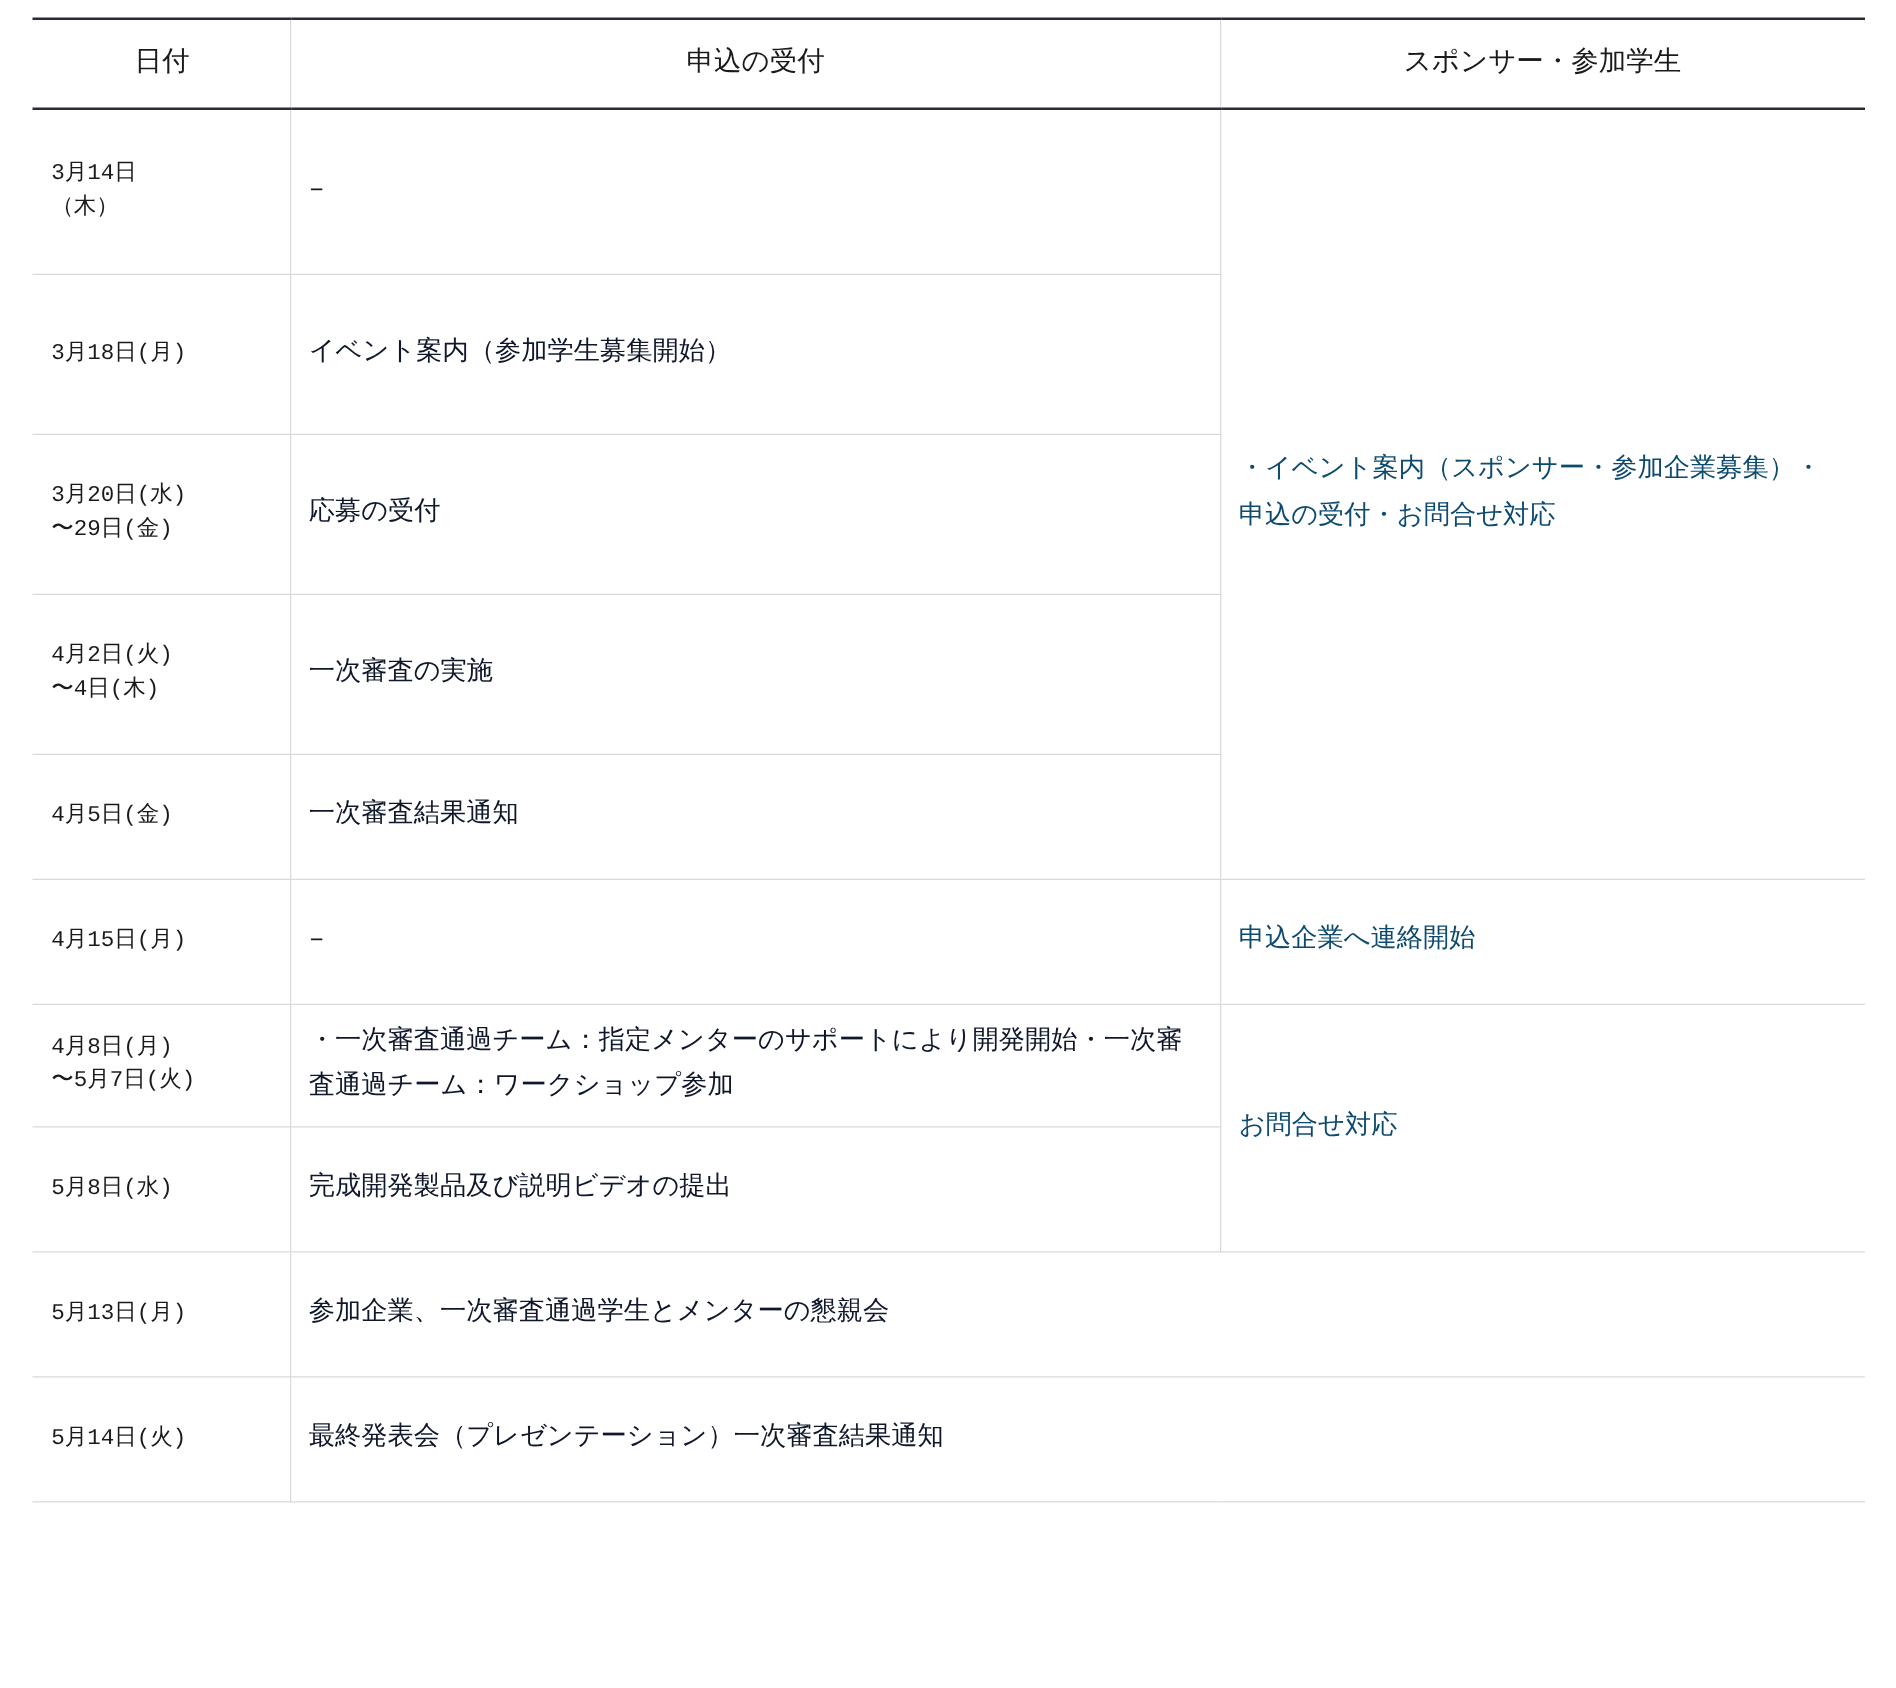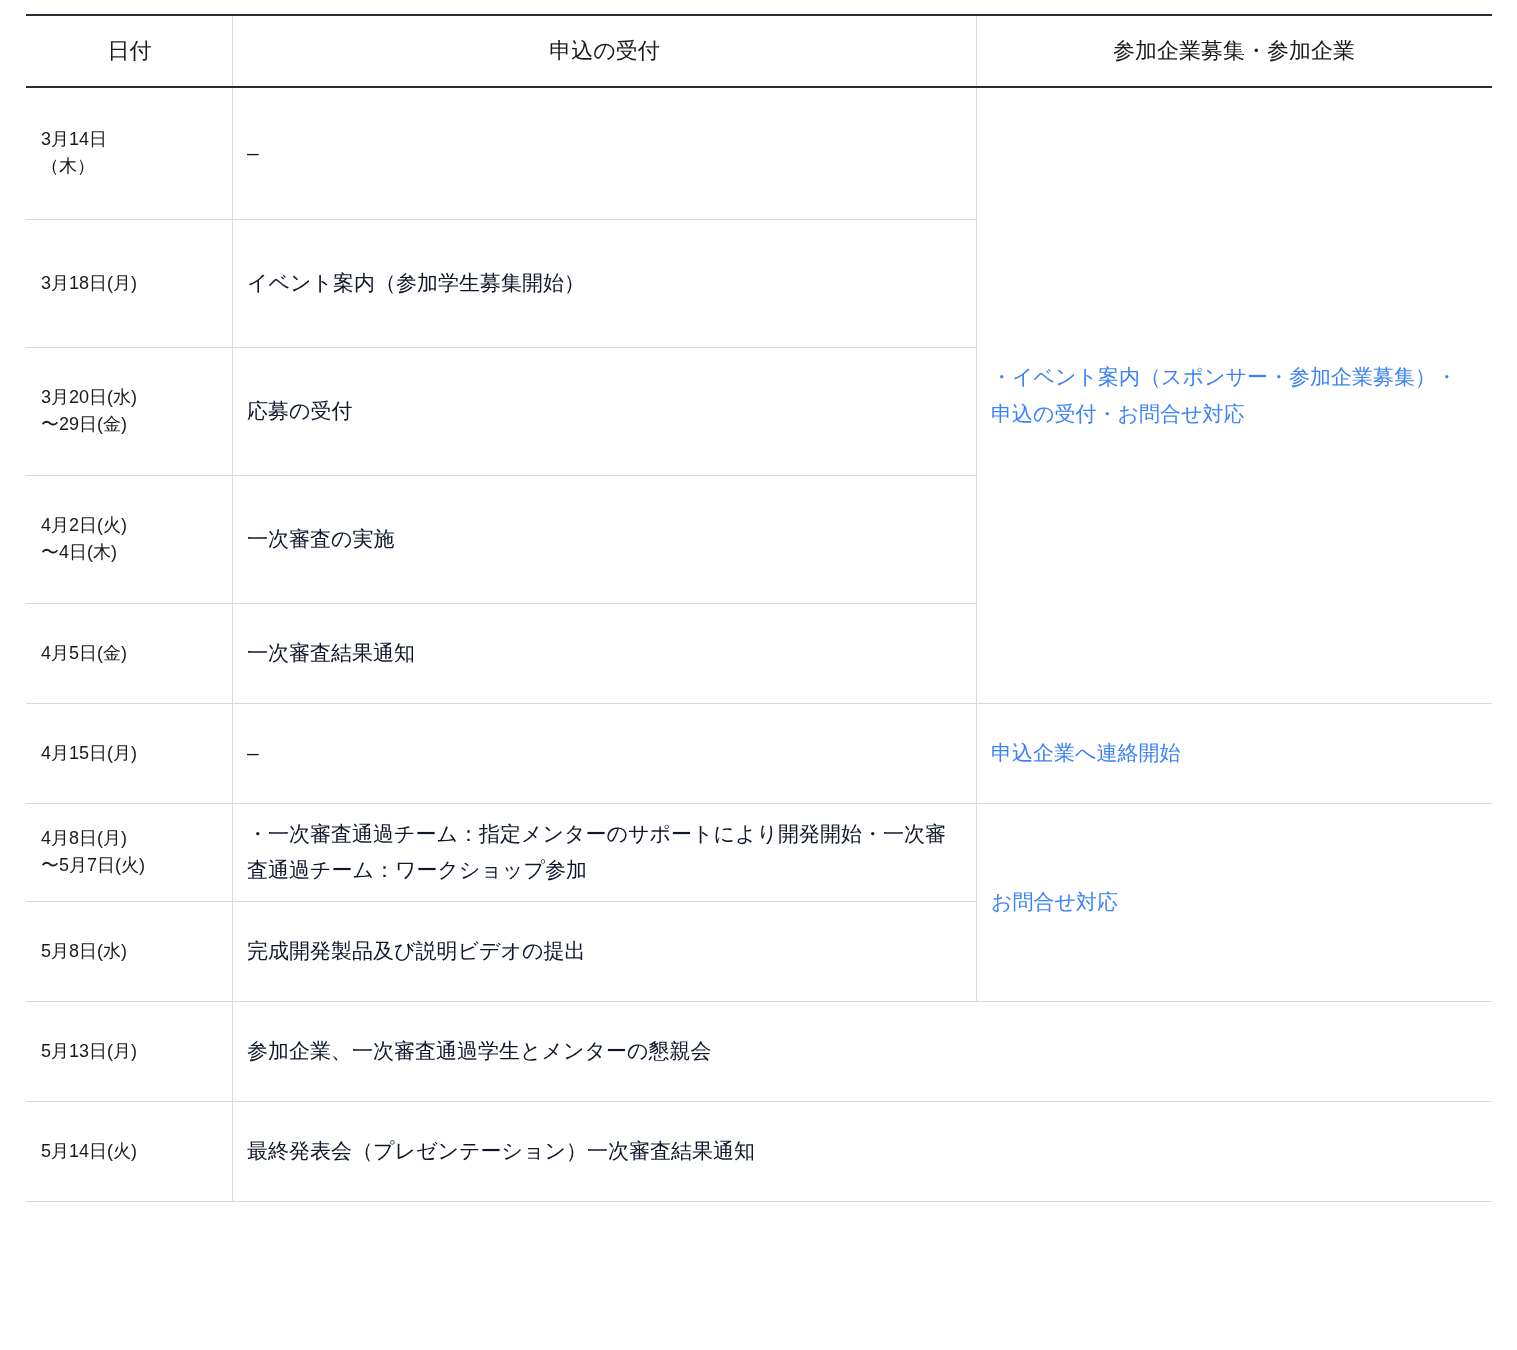"日付" .sheet { font-family: none -> Liberation Mono, monospace }
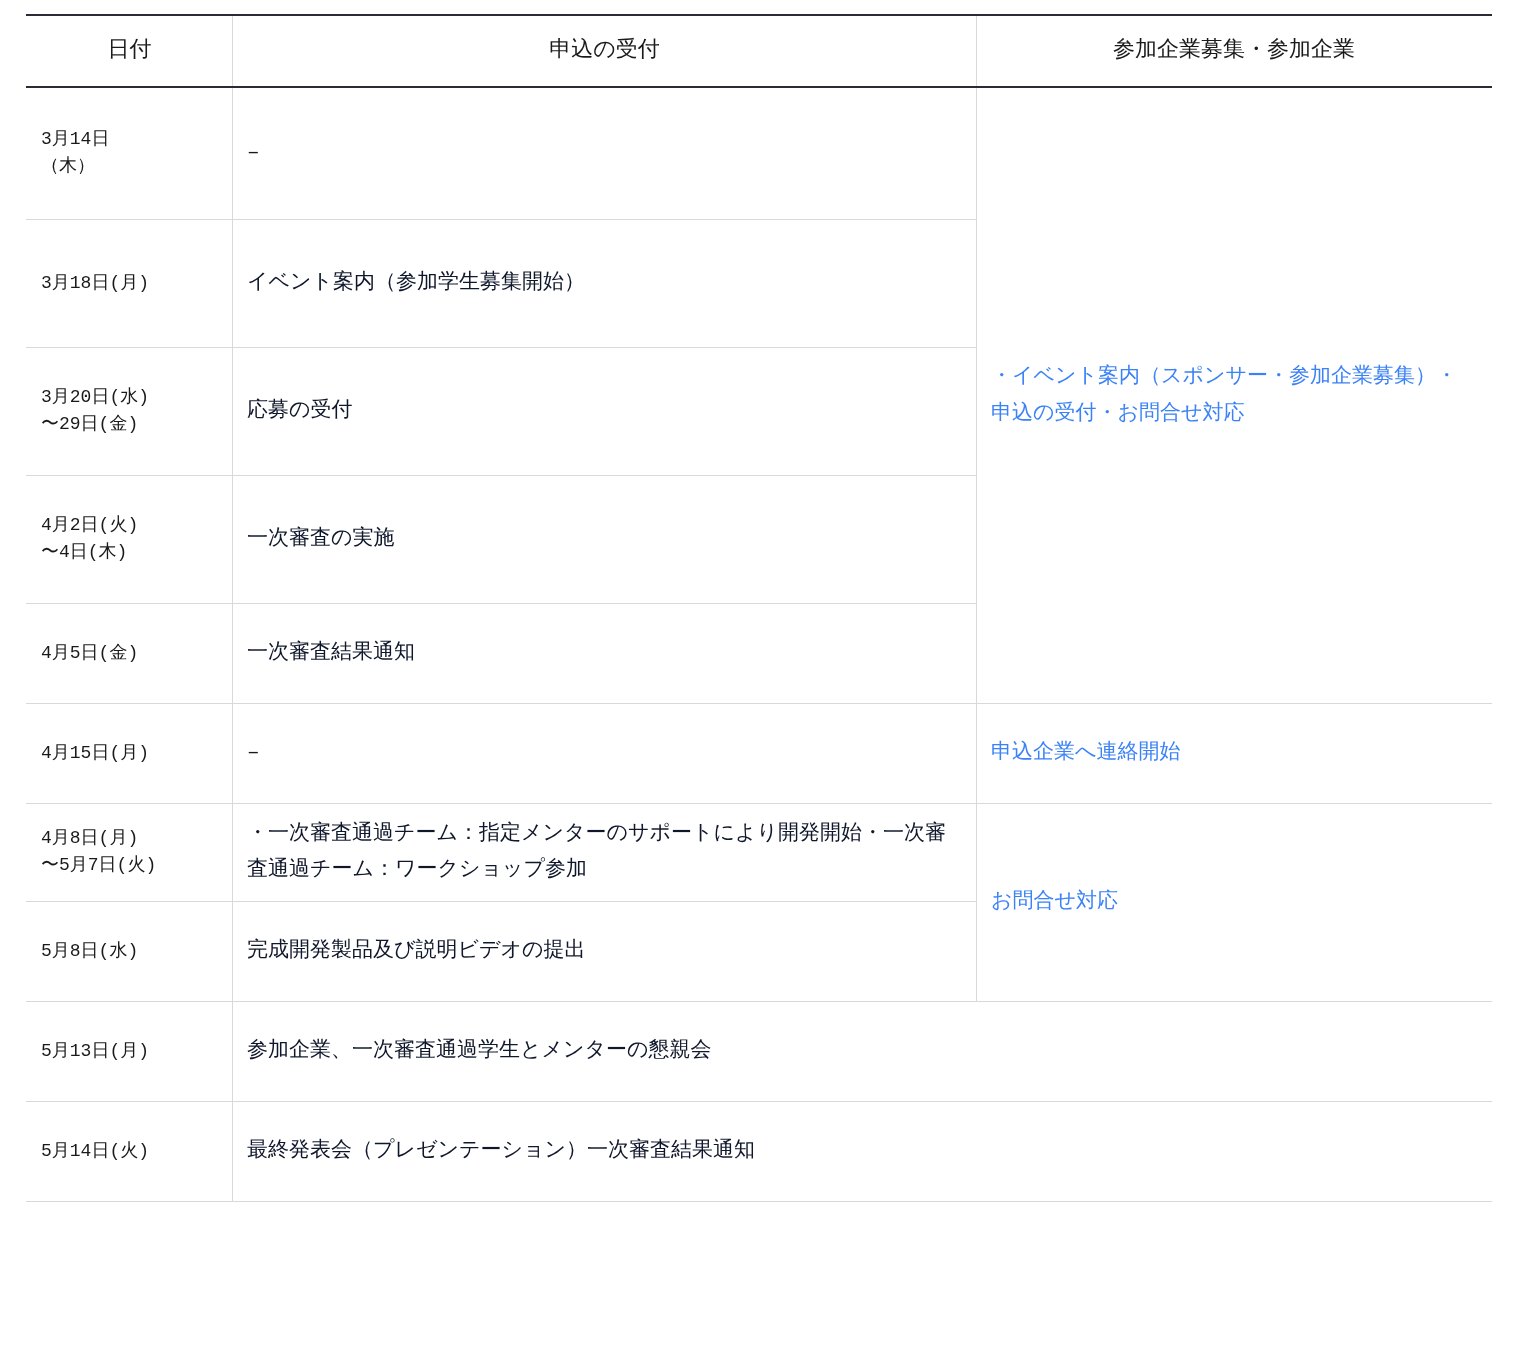"参加企業募集・参加企業" th { text: 参加企業募集・参加企業 -> スポンサー・参加学生 }
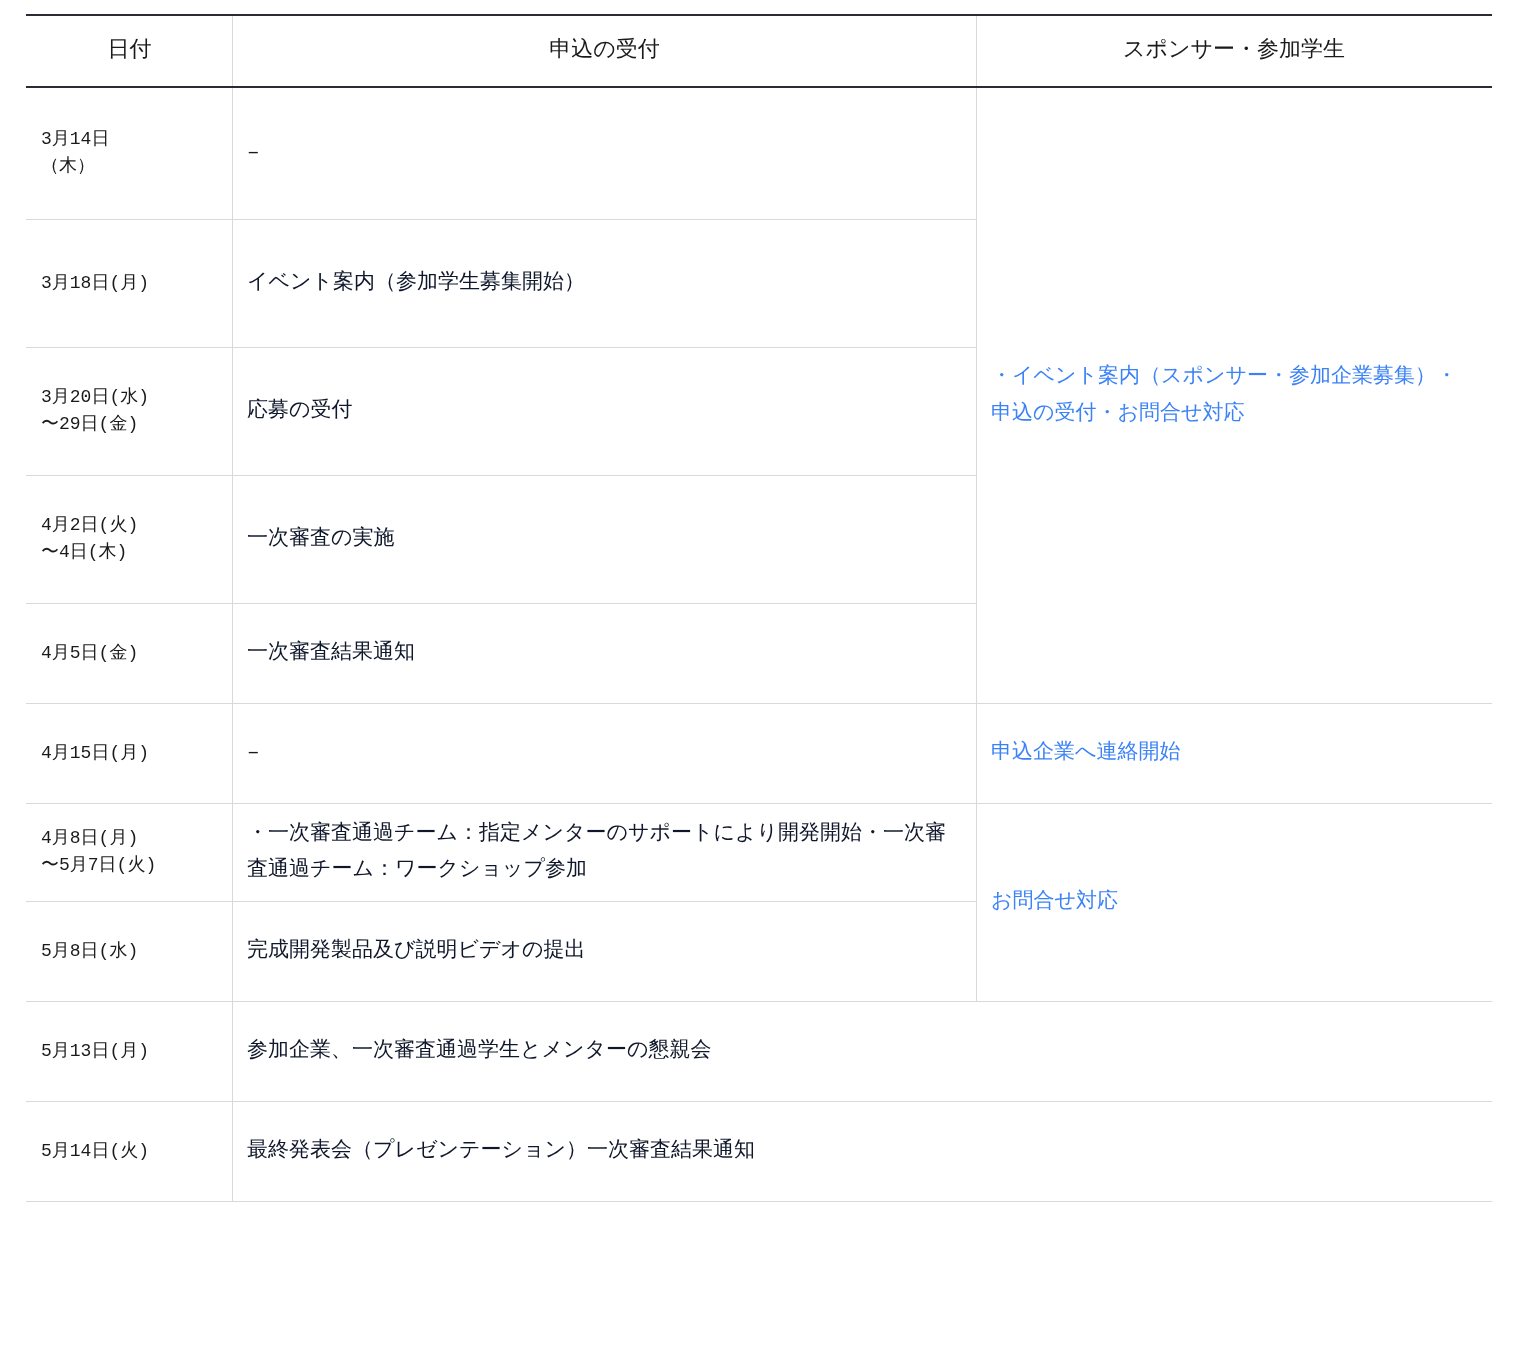"・イベント案内（スポンサー・参加企業募集）・申込の受付・お問合せ対応" td.sponsor-cell { color: #3b82f6 -> #0c4a6e }
